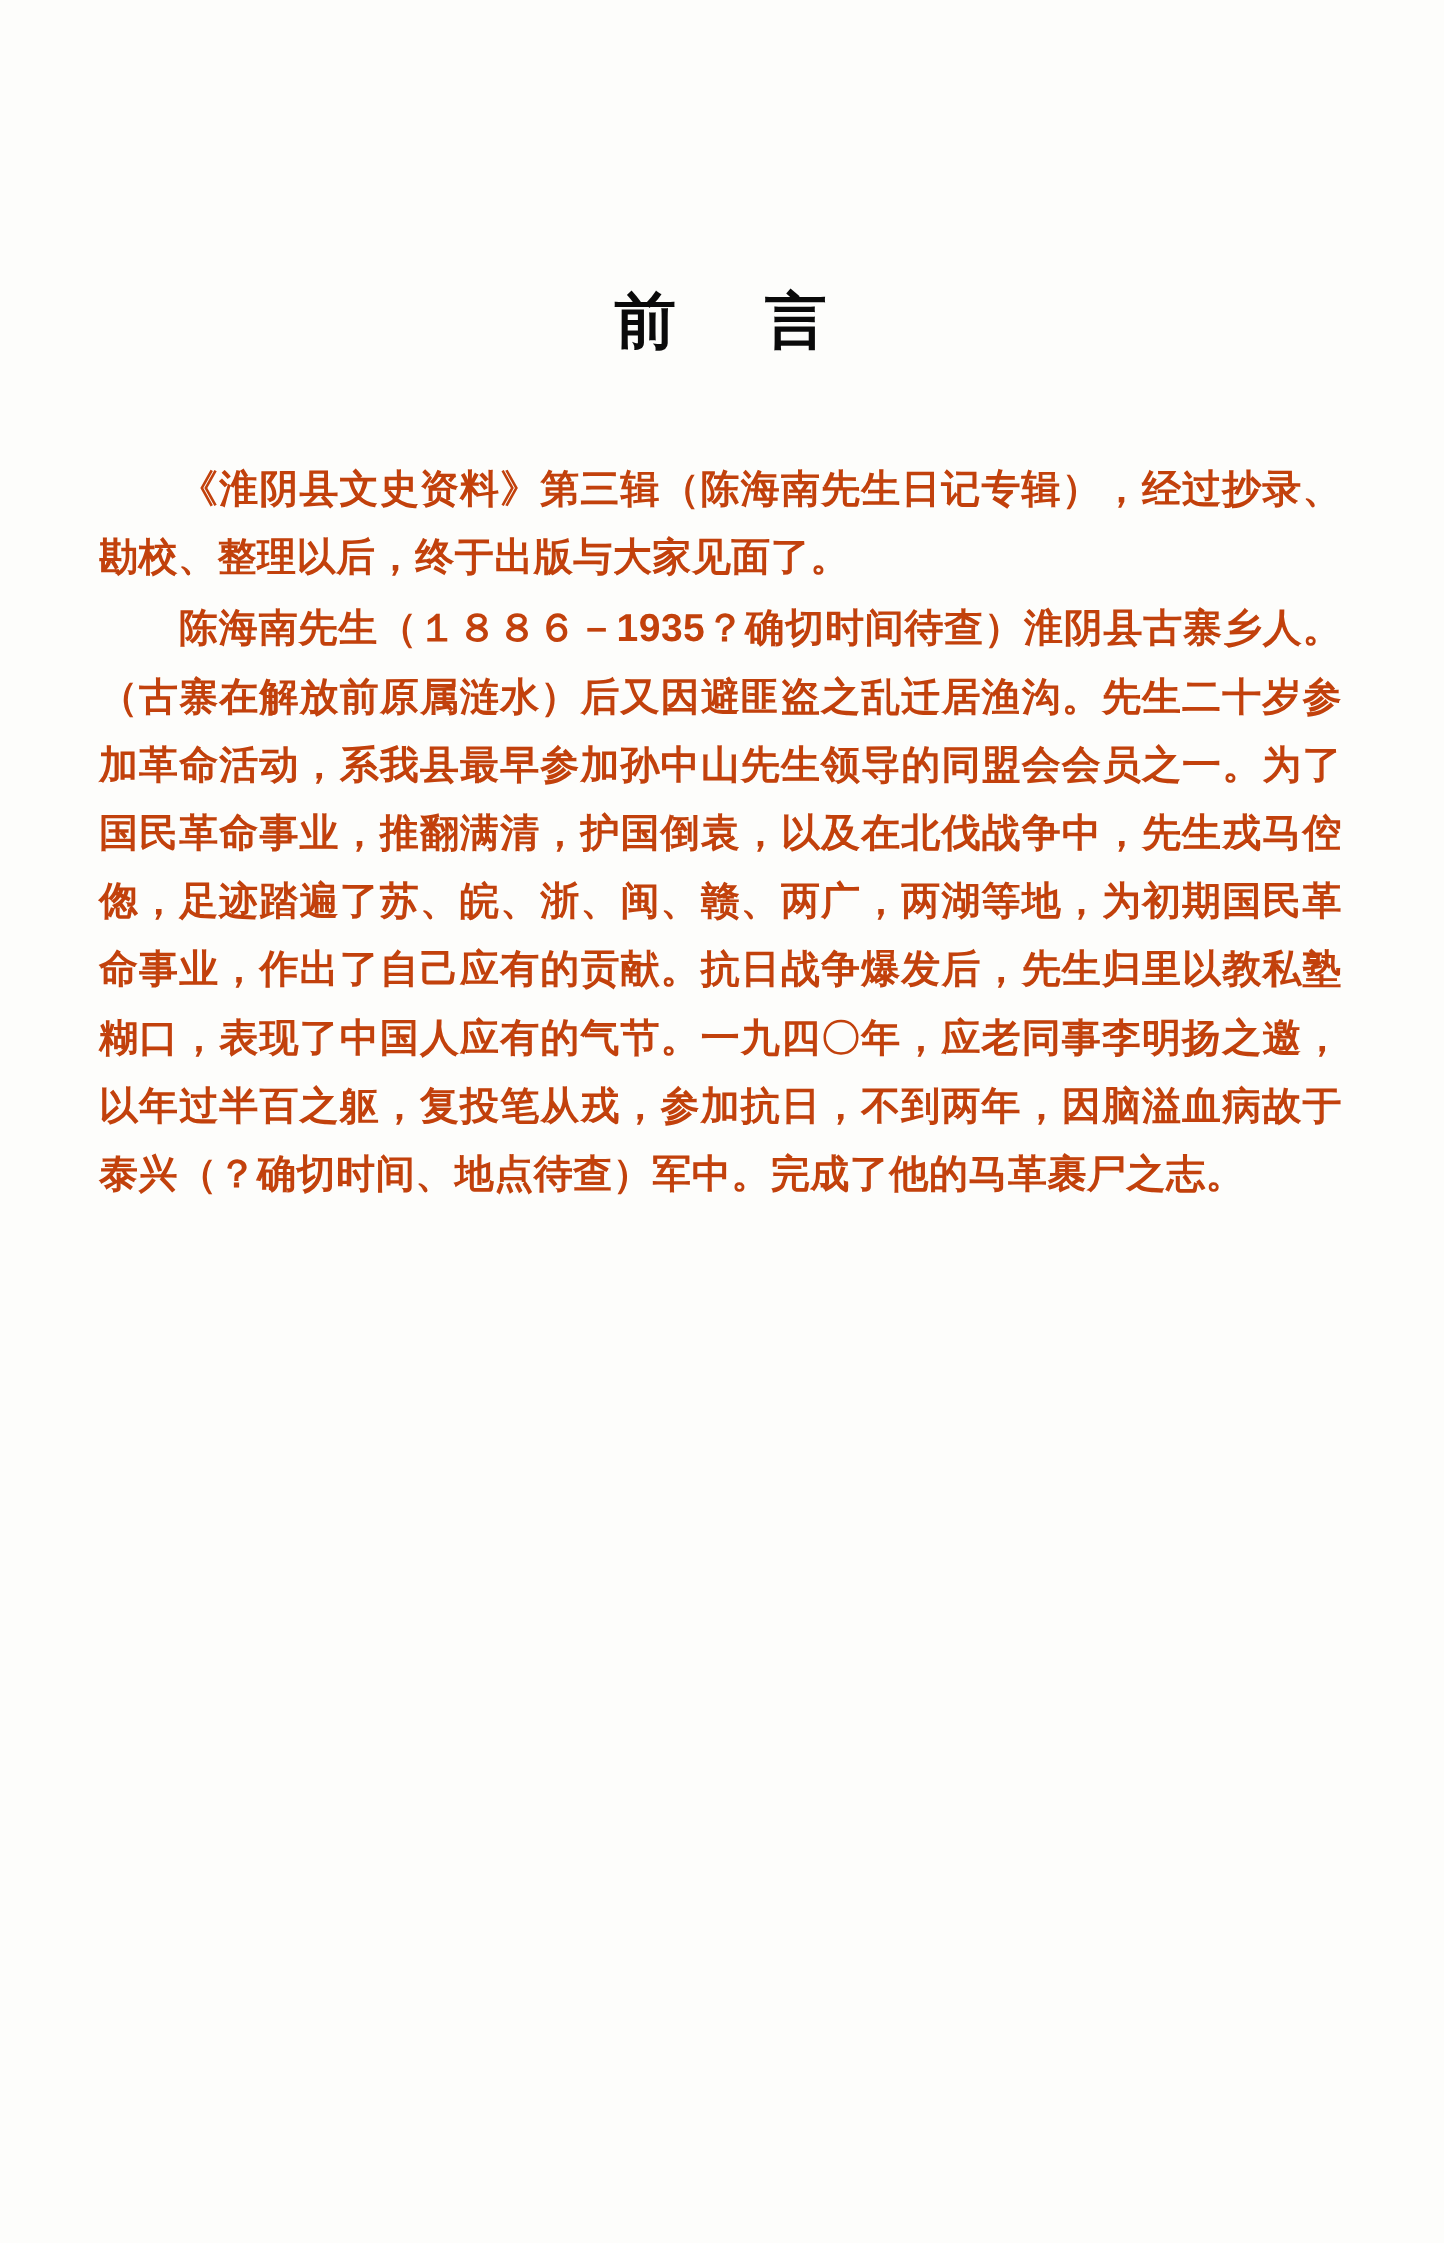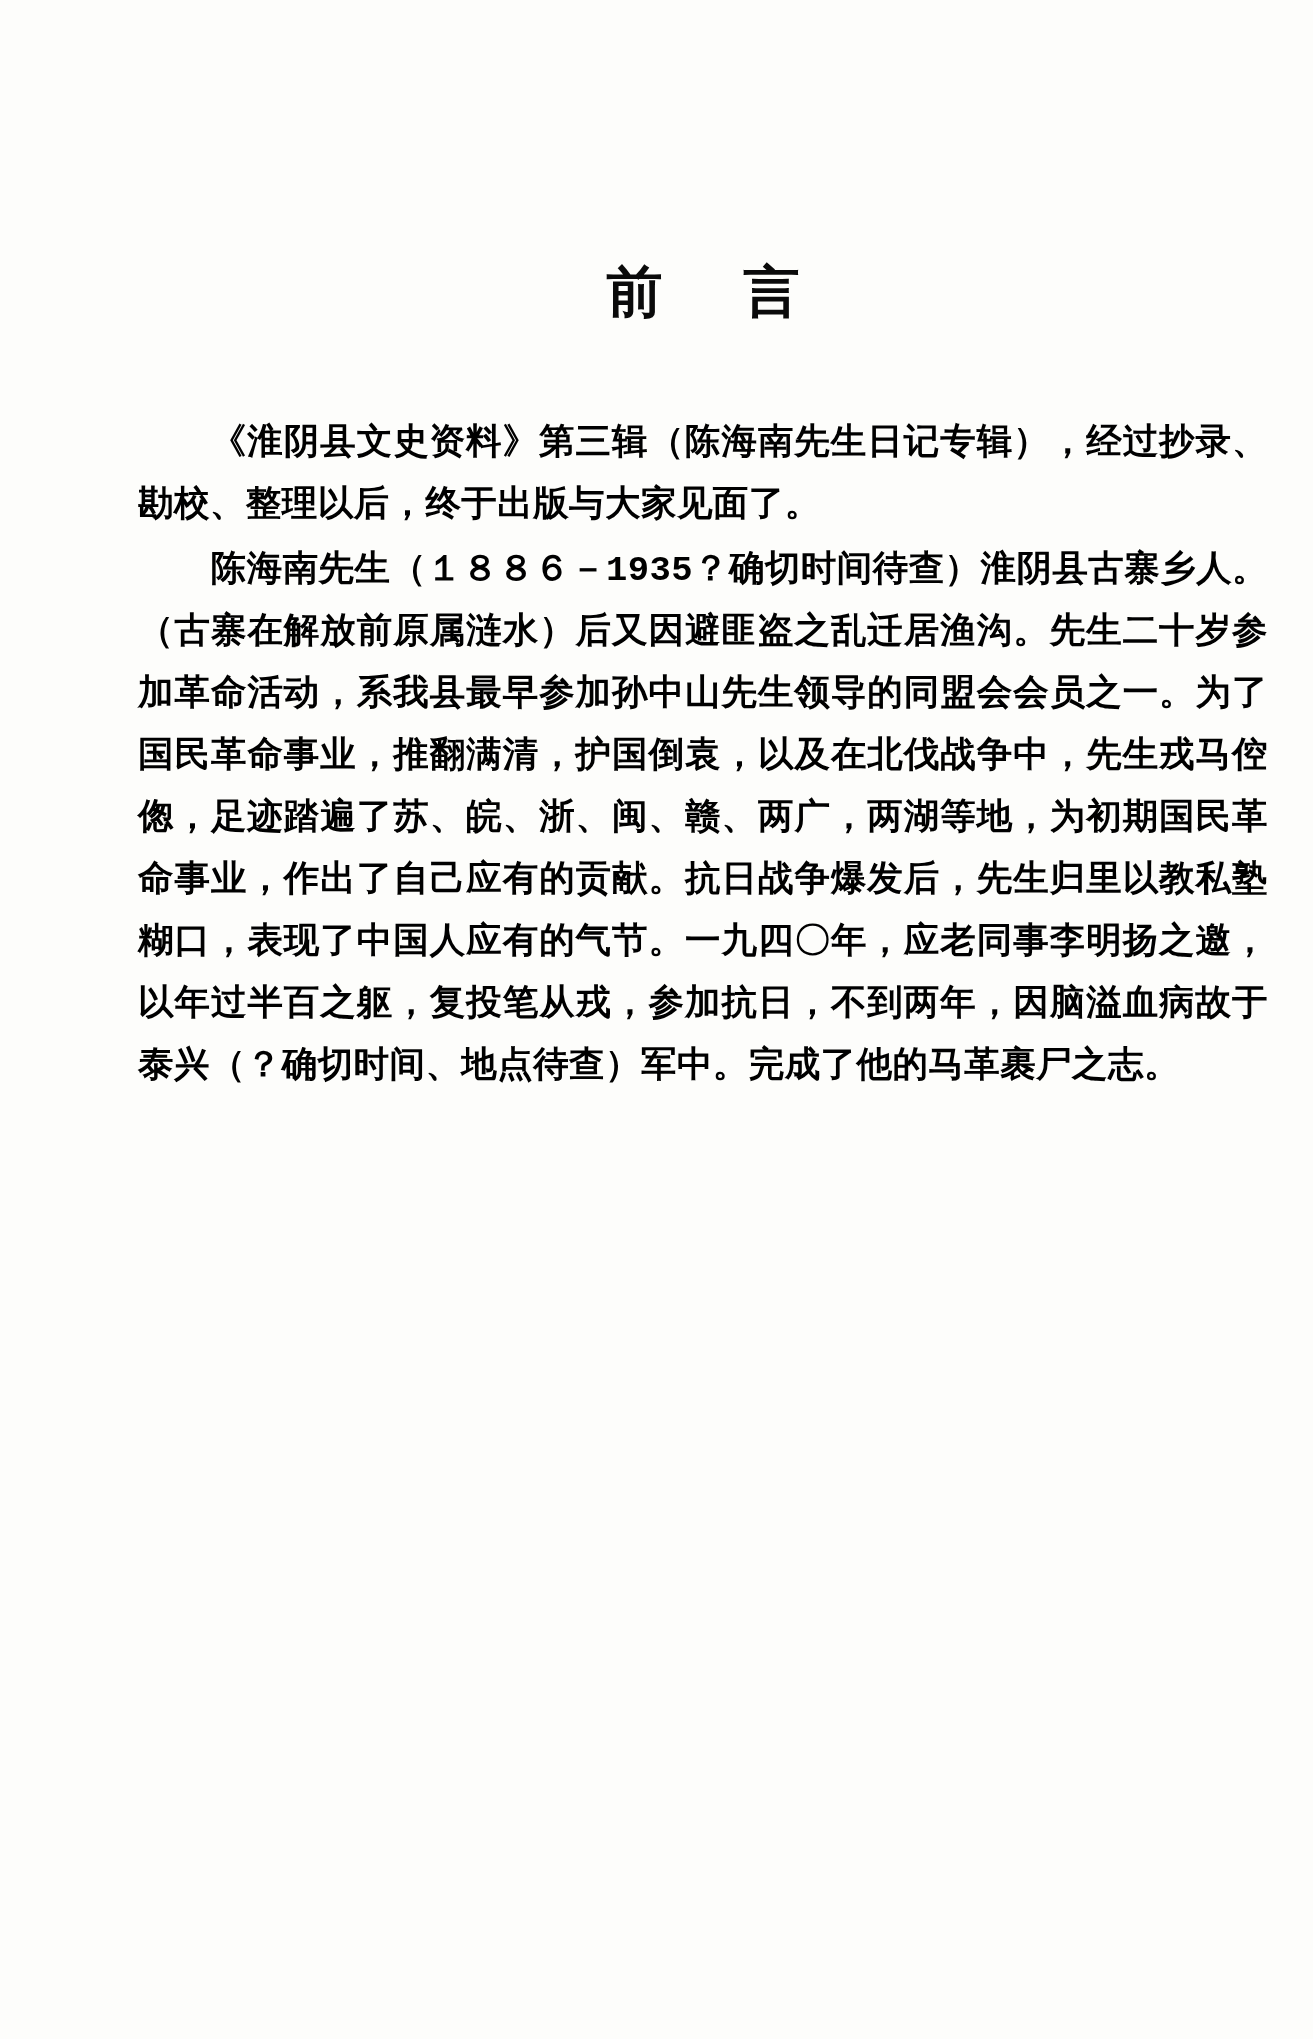"前 言" .content { margin-left: 48px -> none }
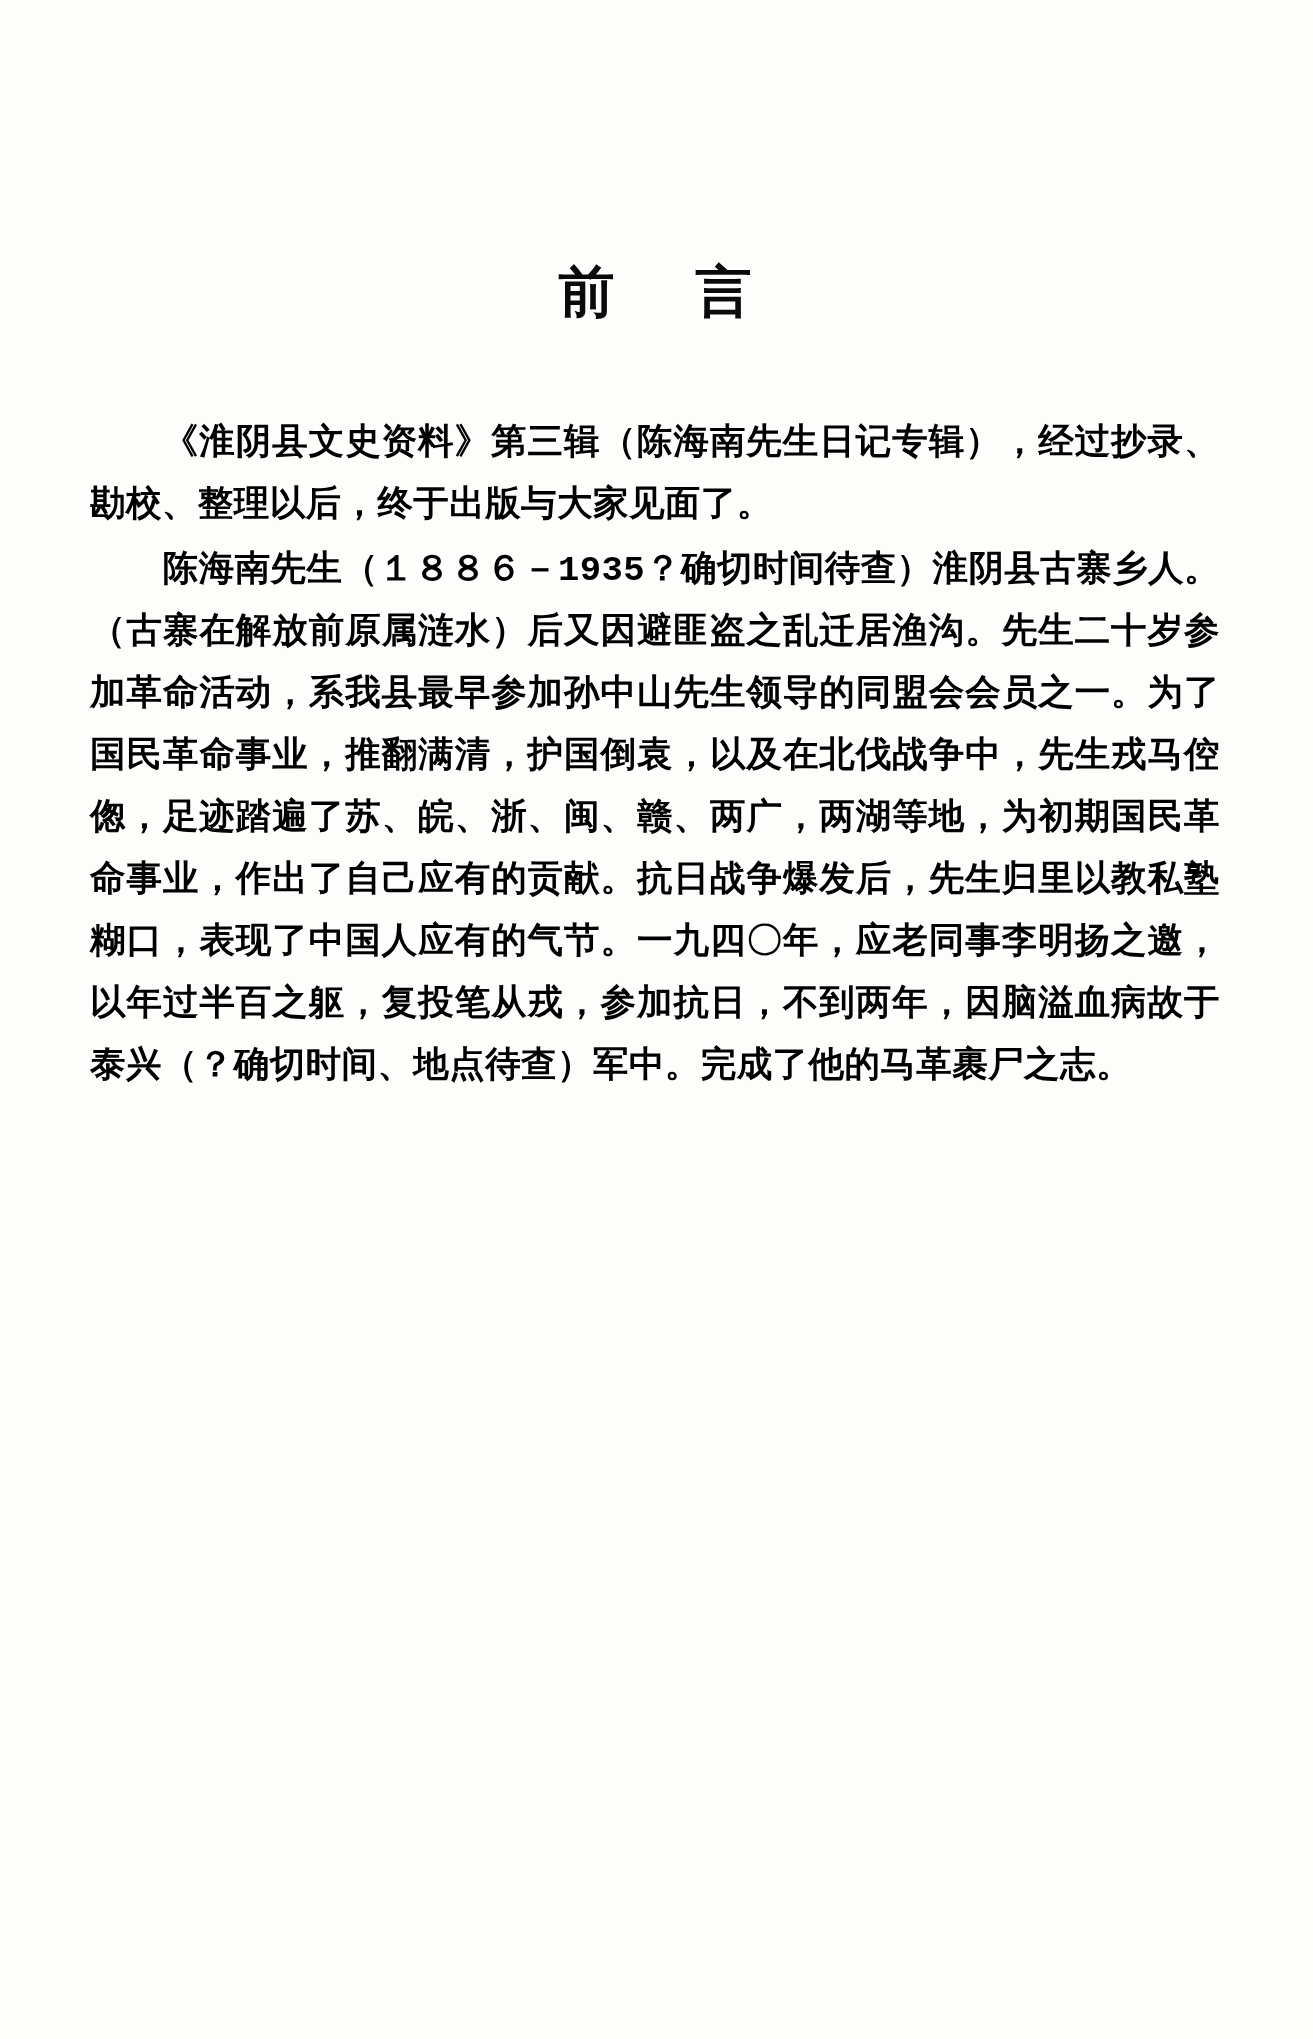"《淮阴县文史资料》第三辑（陈海南先生日记专辑），经过抄录、勘校、整理以后，终于出" .body-text { color: #000000 -> #c2410c; font-family: Liberation Mono, monospace -> Liberation Sans, sans-serif }
